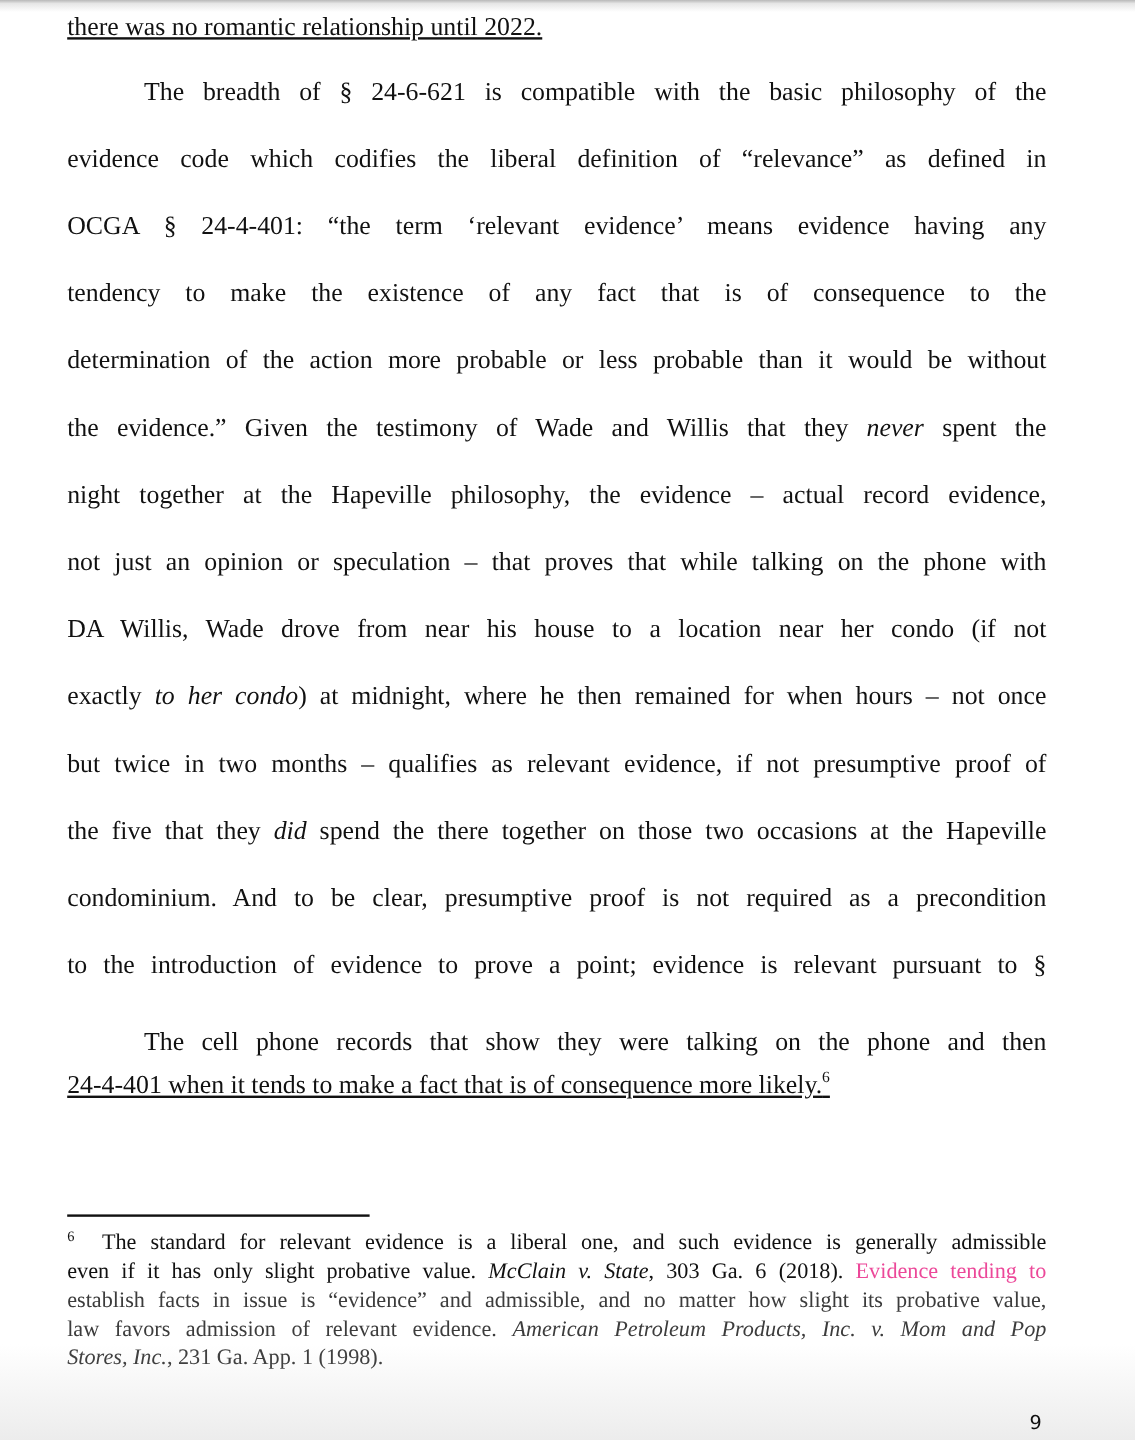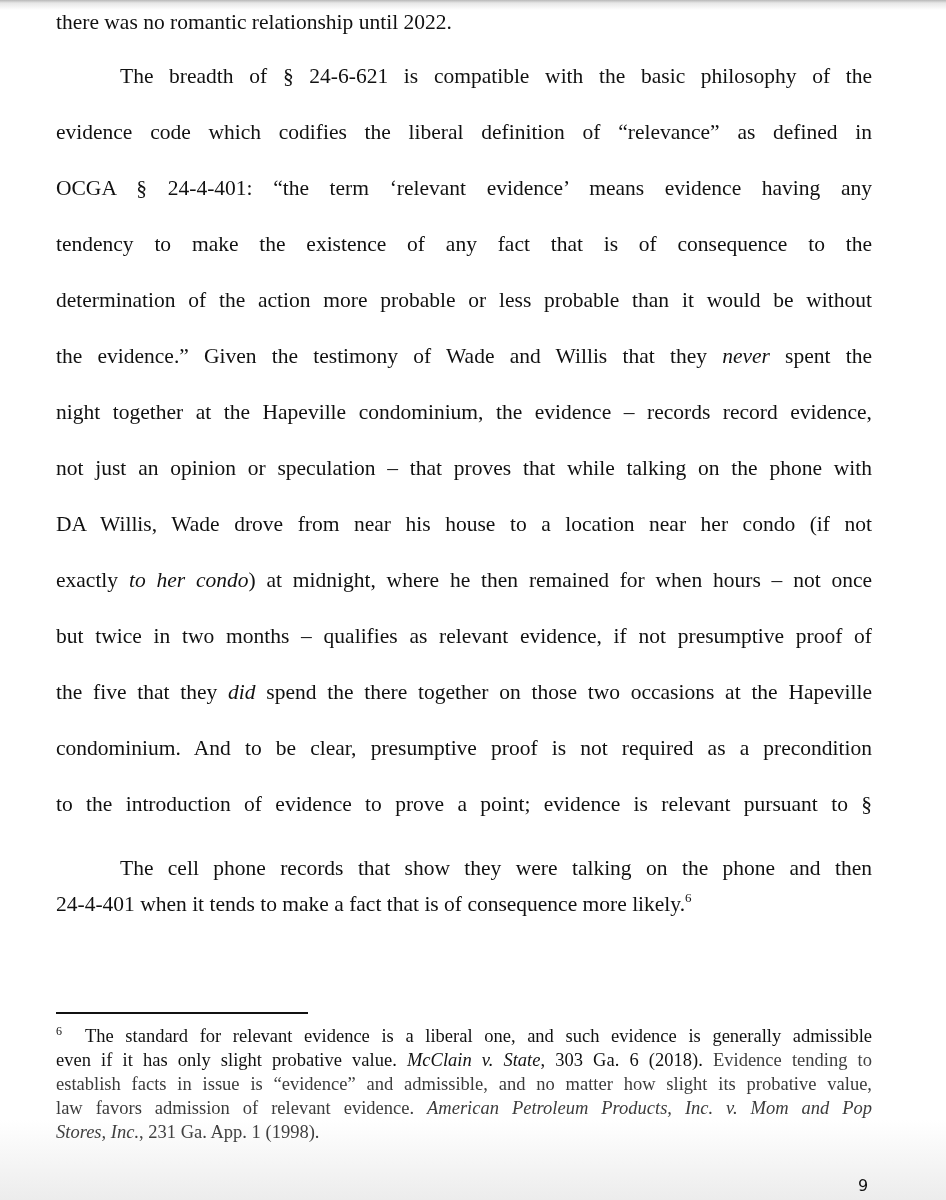"there was no romantic relationship" .line.last { text-decoration: none -> underline }
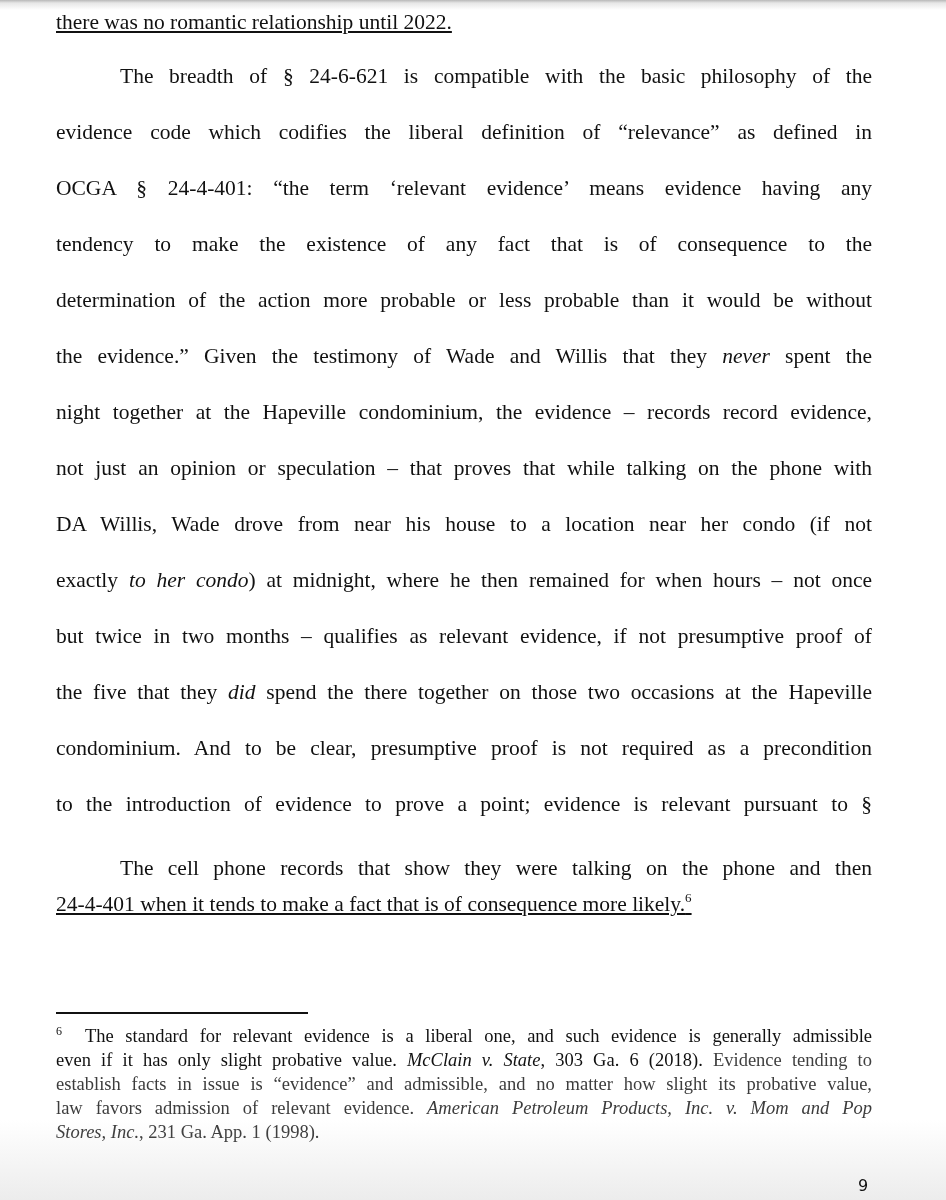"night together at the Hapeville" div.line { text: condominium, the evidence – records -> philosophy, the evidence – actual }
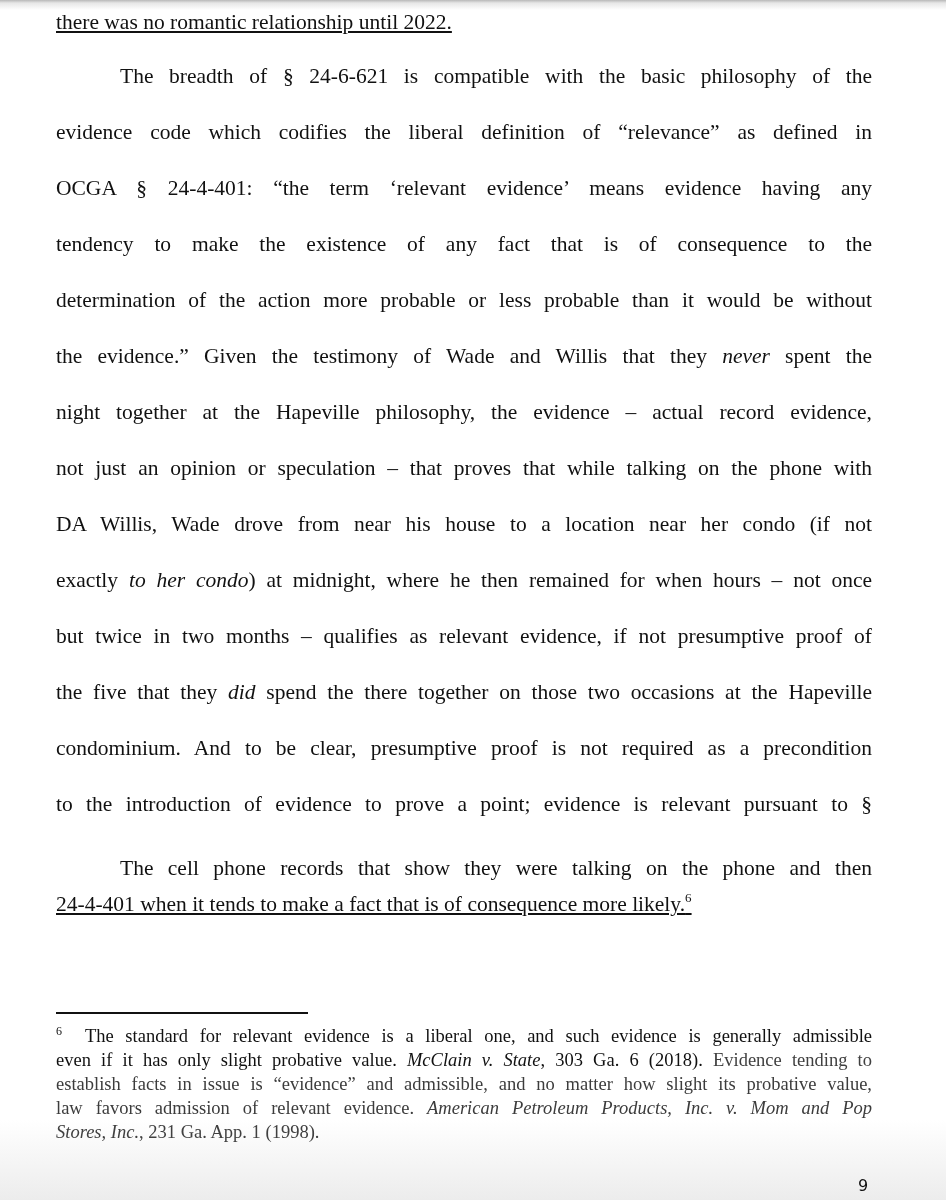"Evidence tending to" .fn .gray { color: #404040 -> #ec4899 }
